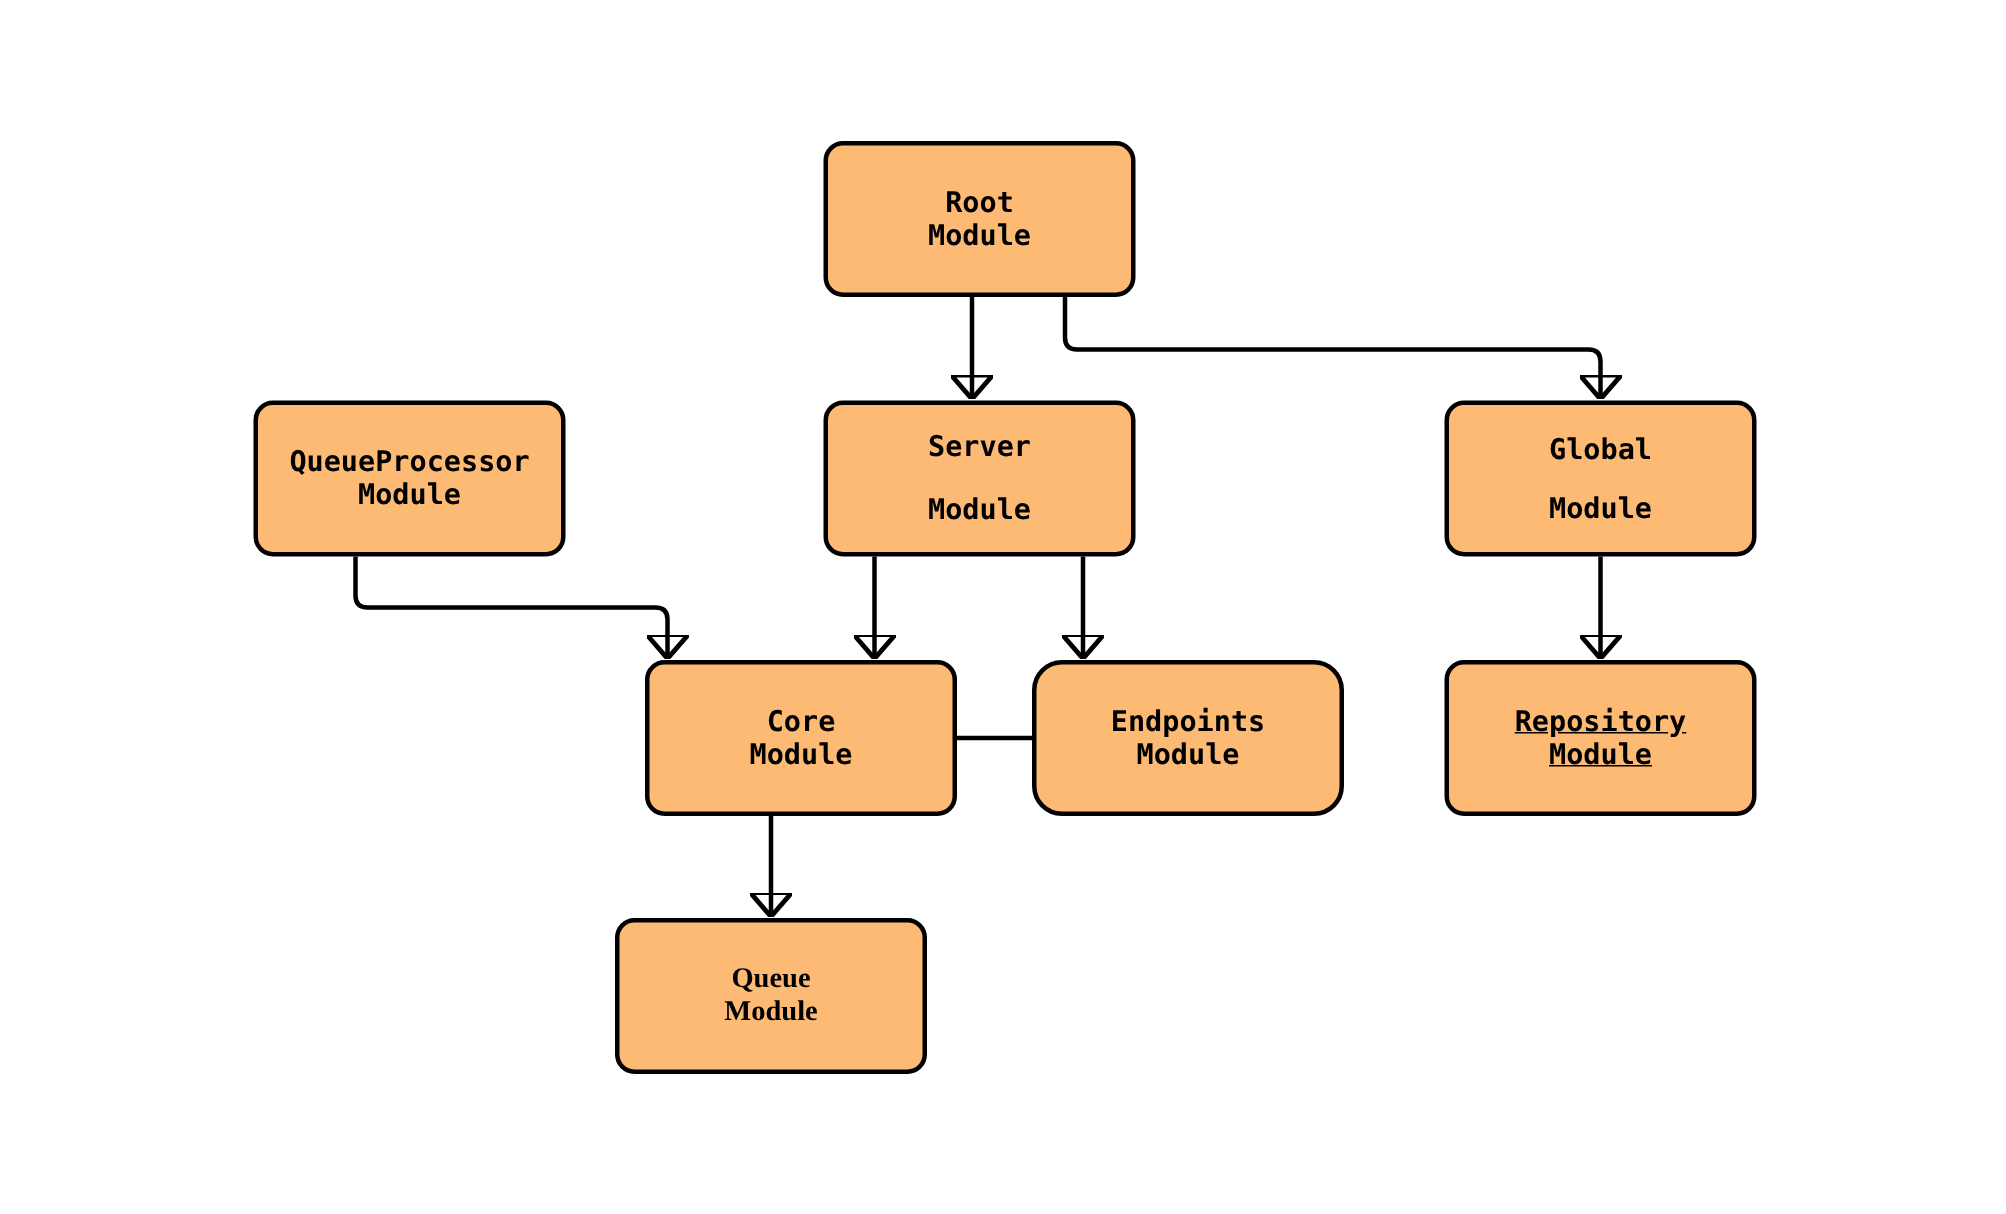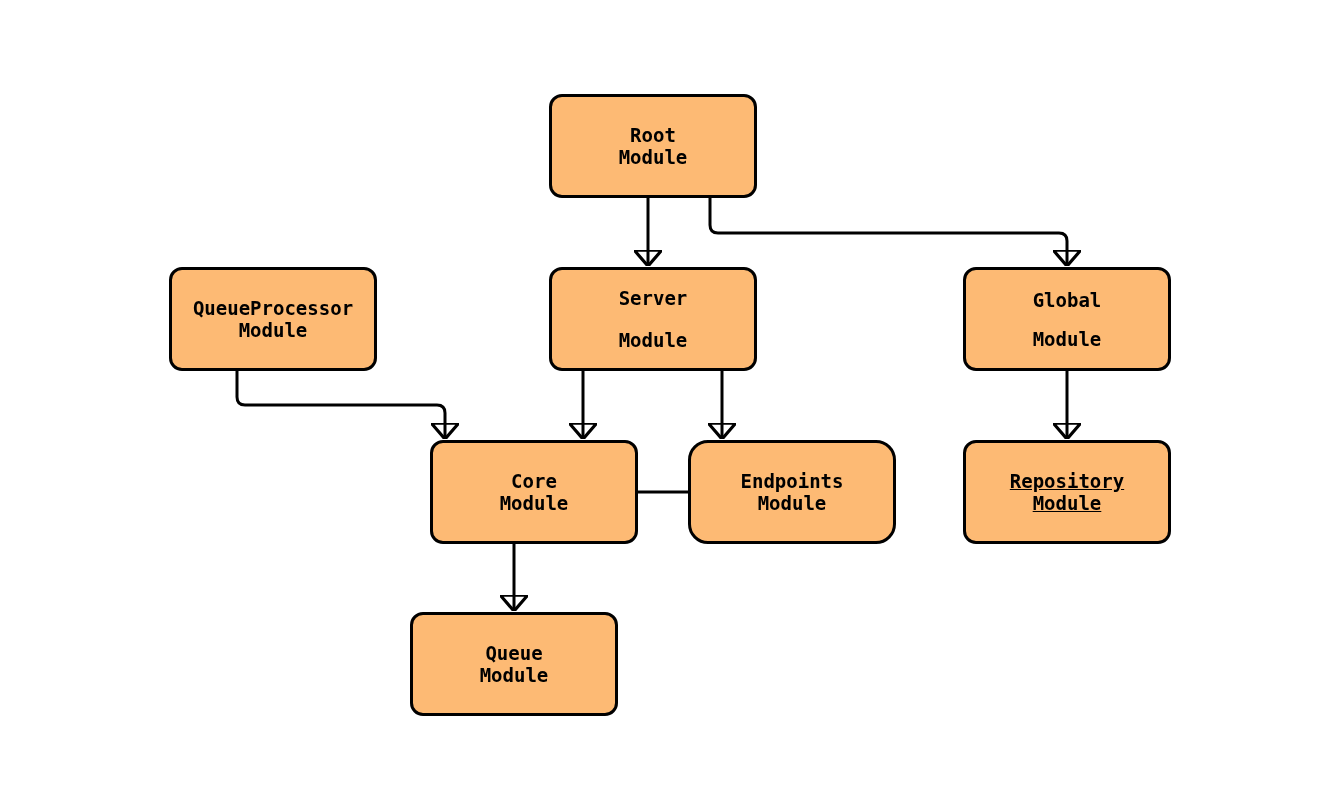"Queue" .n-queue { font-family: none -> Liberation Serif, serif }
